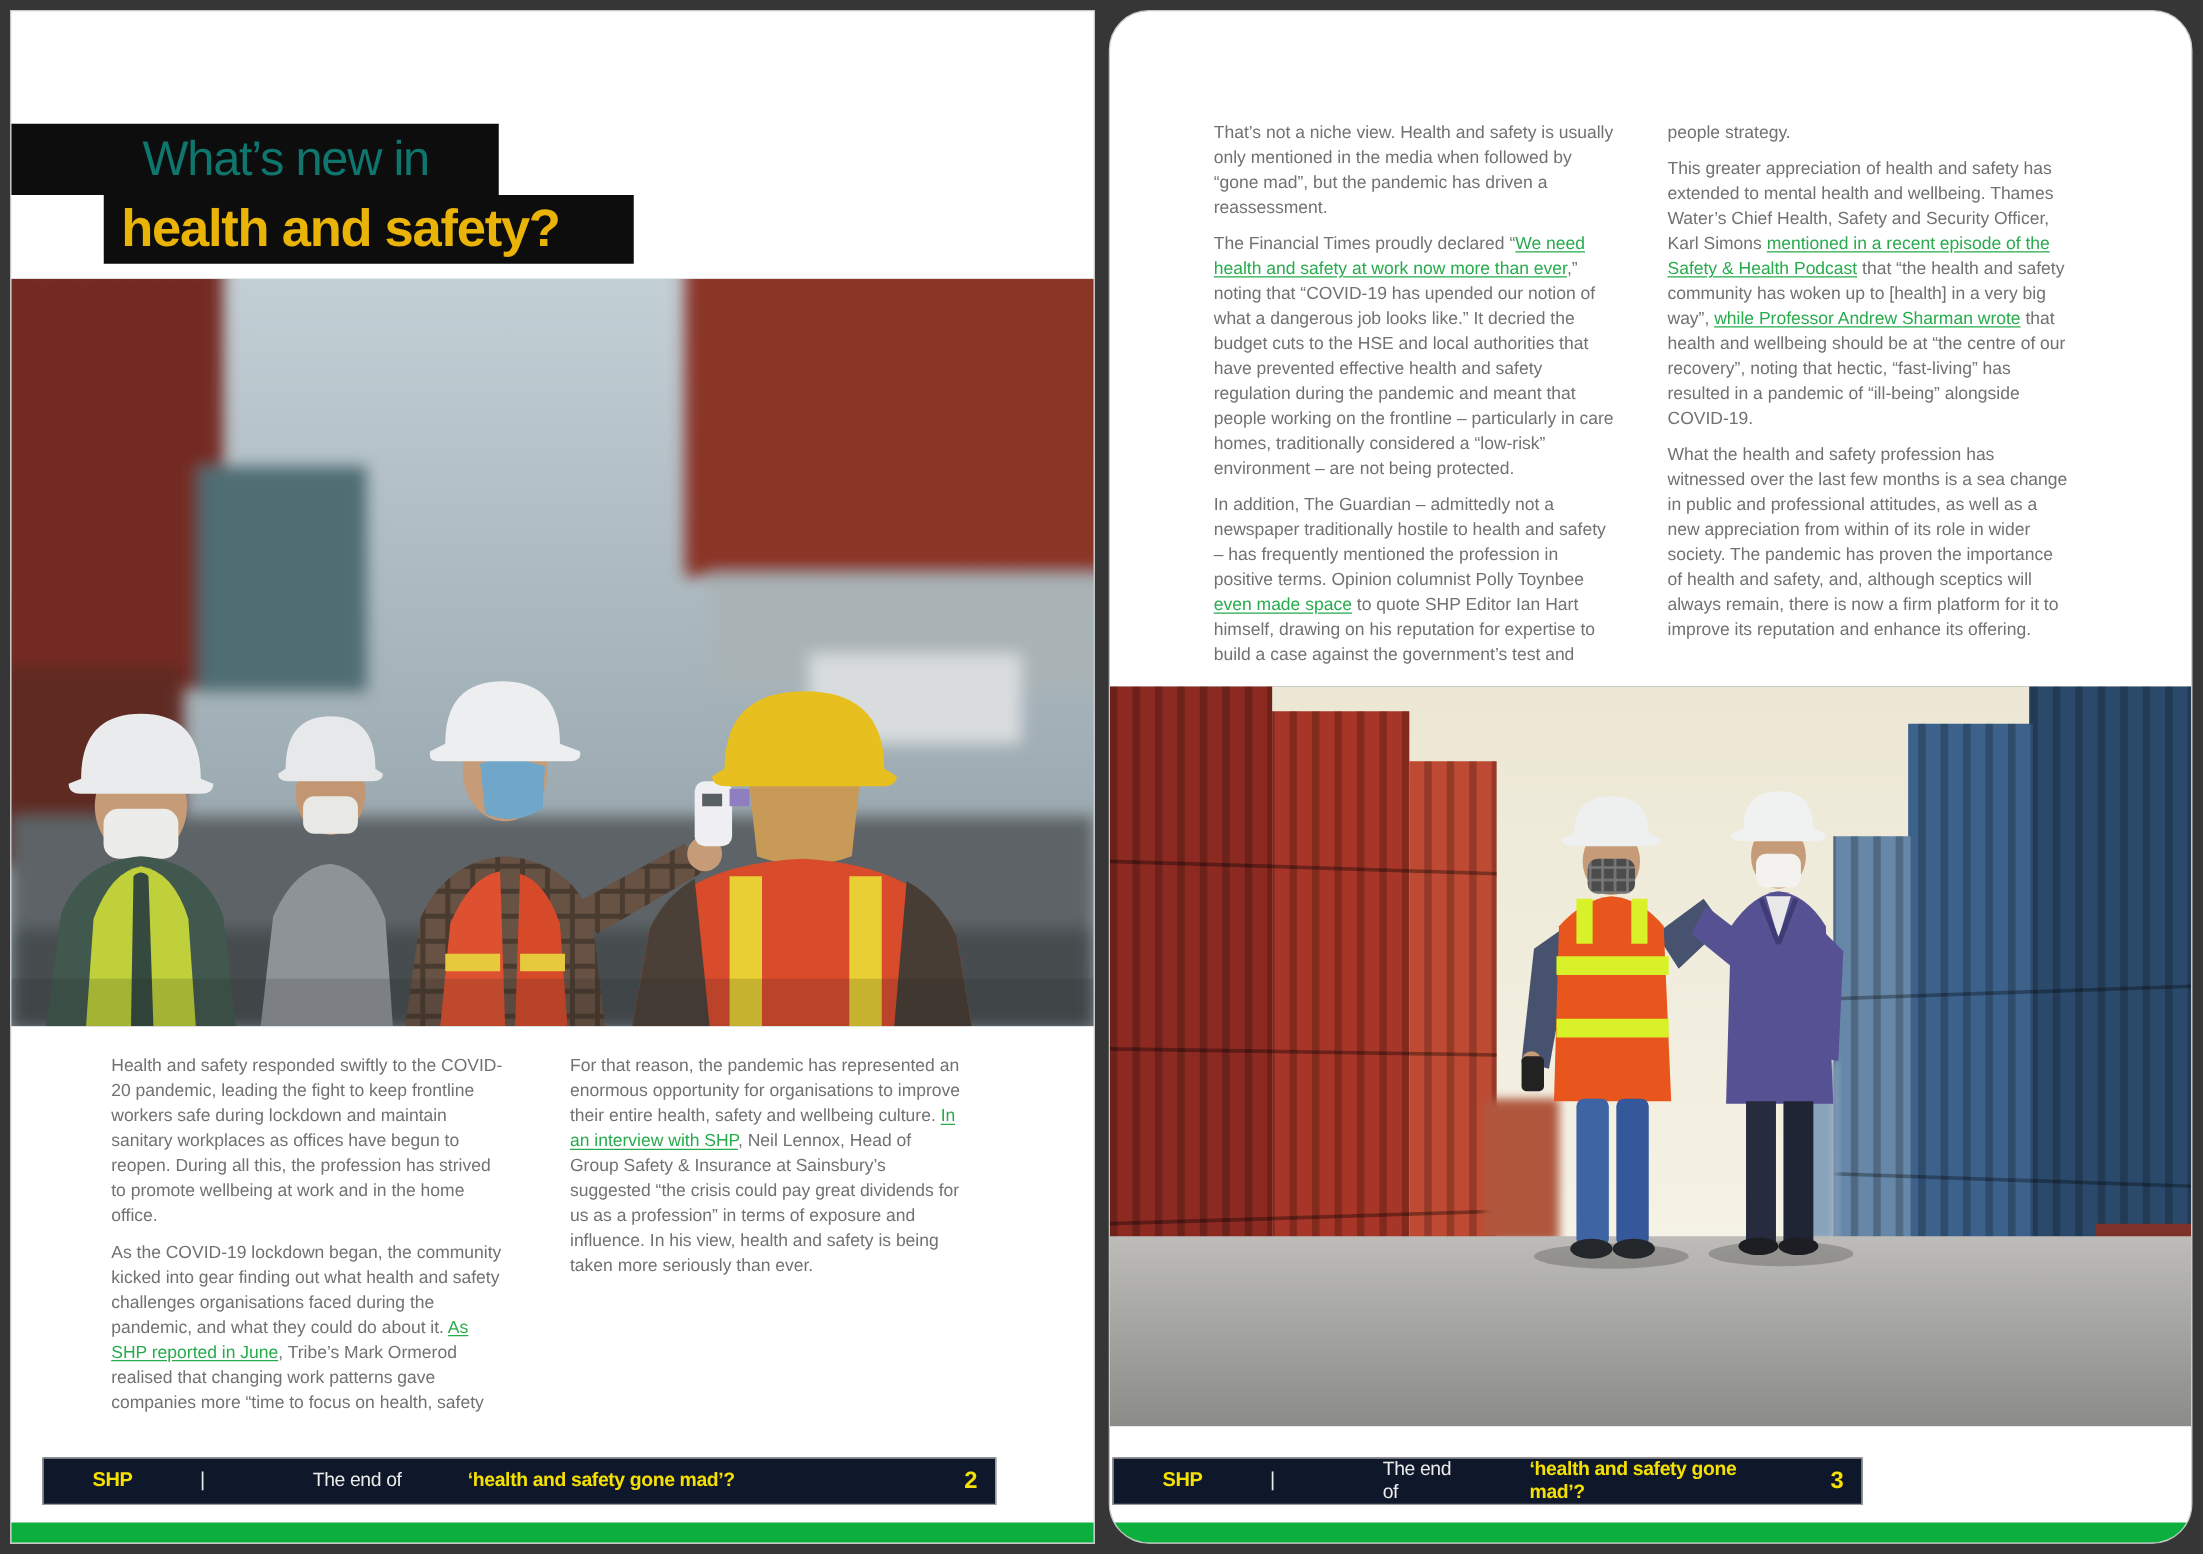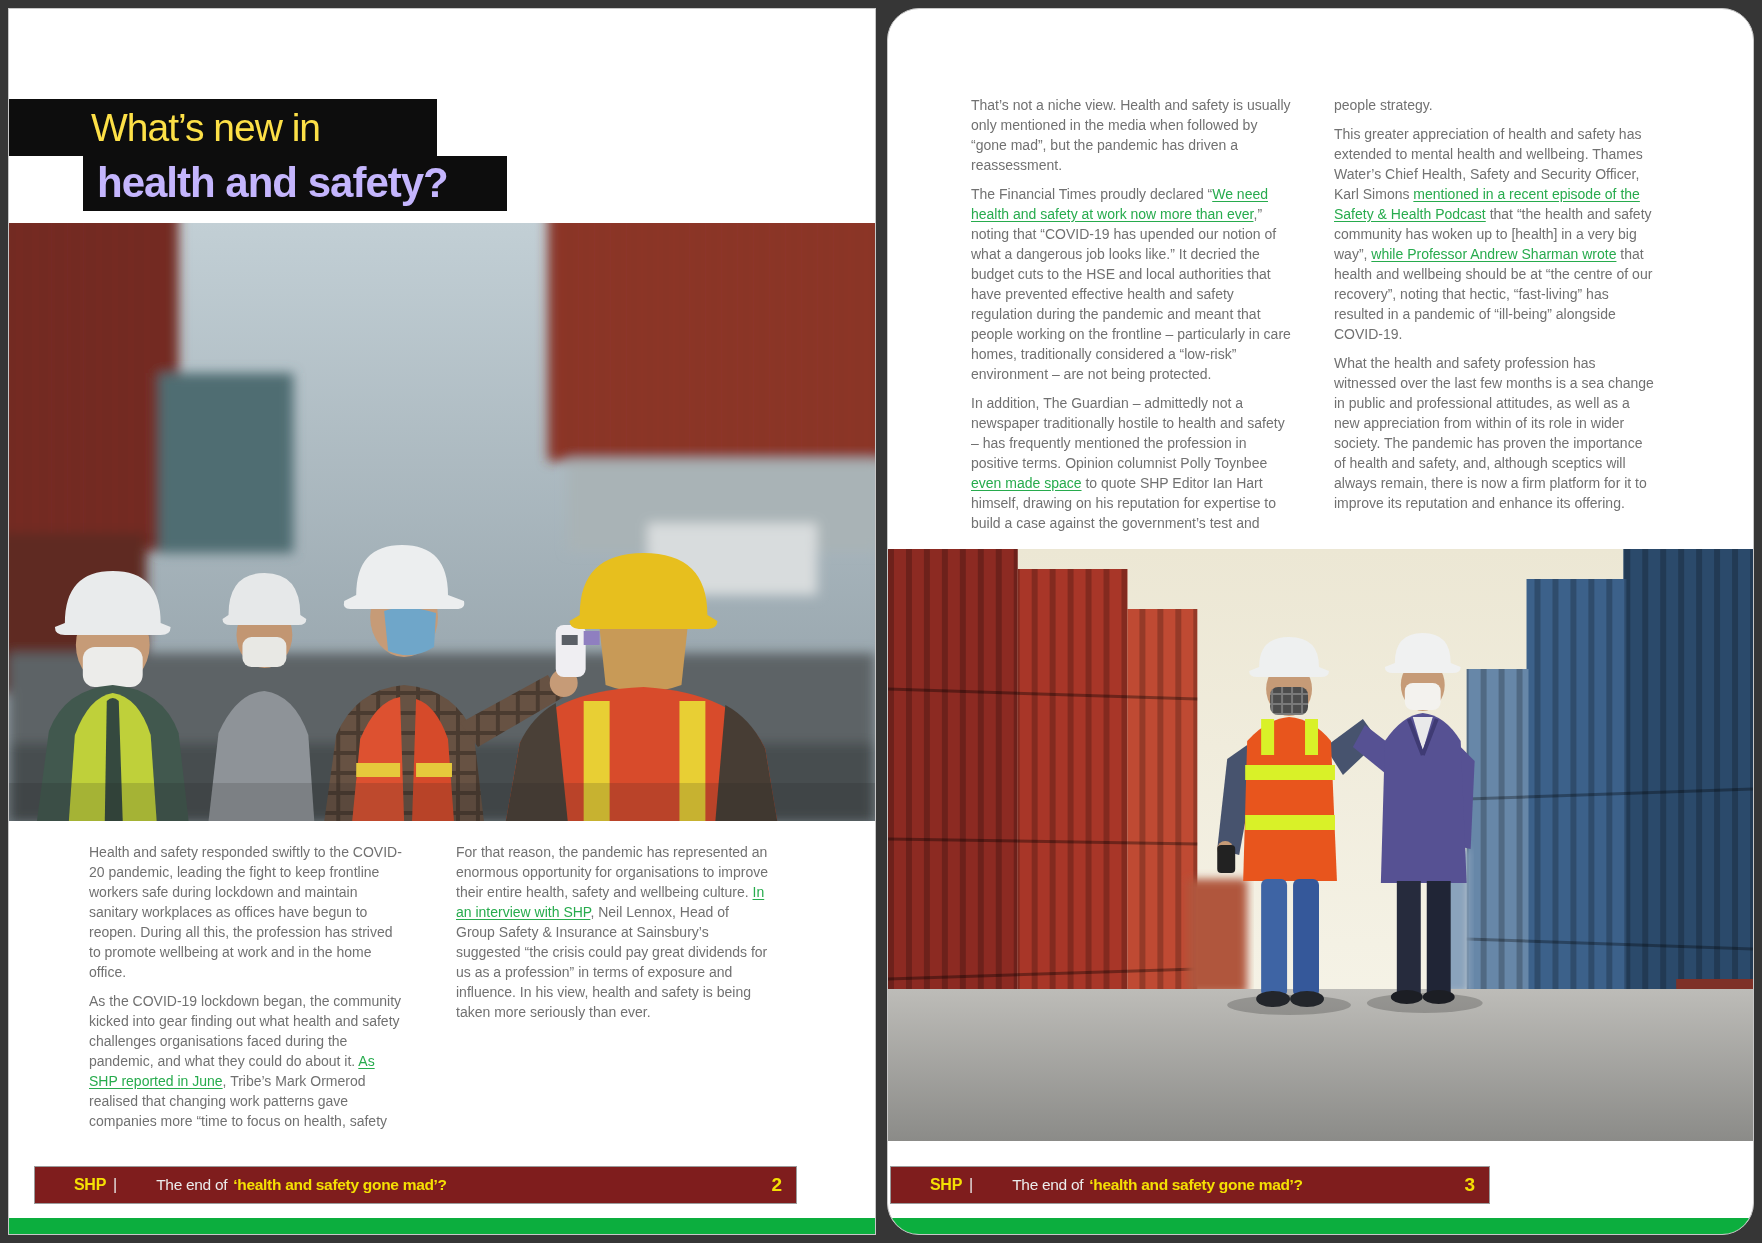"What’s new in" .t1 { color: #fde047 -> #0f766e; padding-left: 82px -> 105px; width: 428px -> 390px }
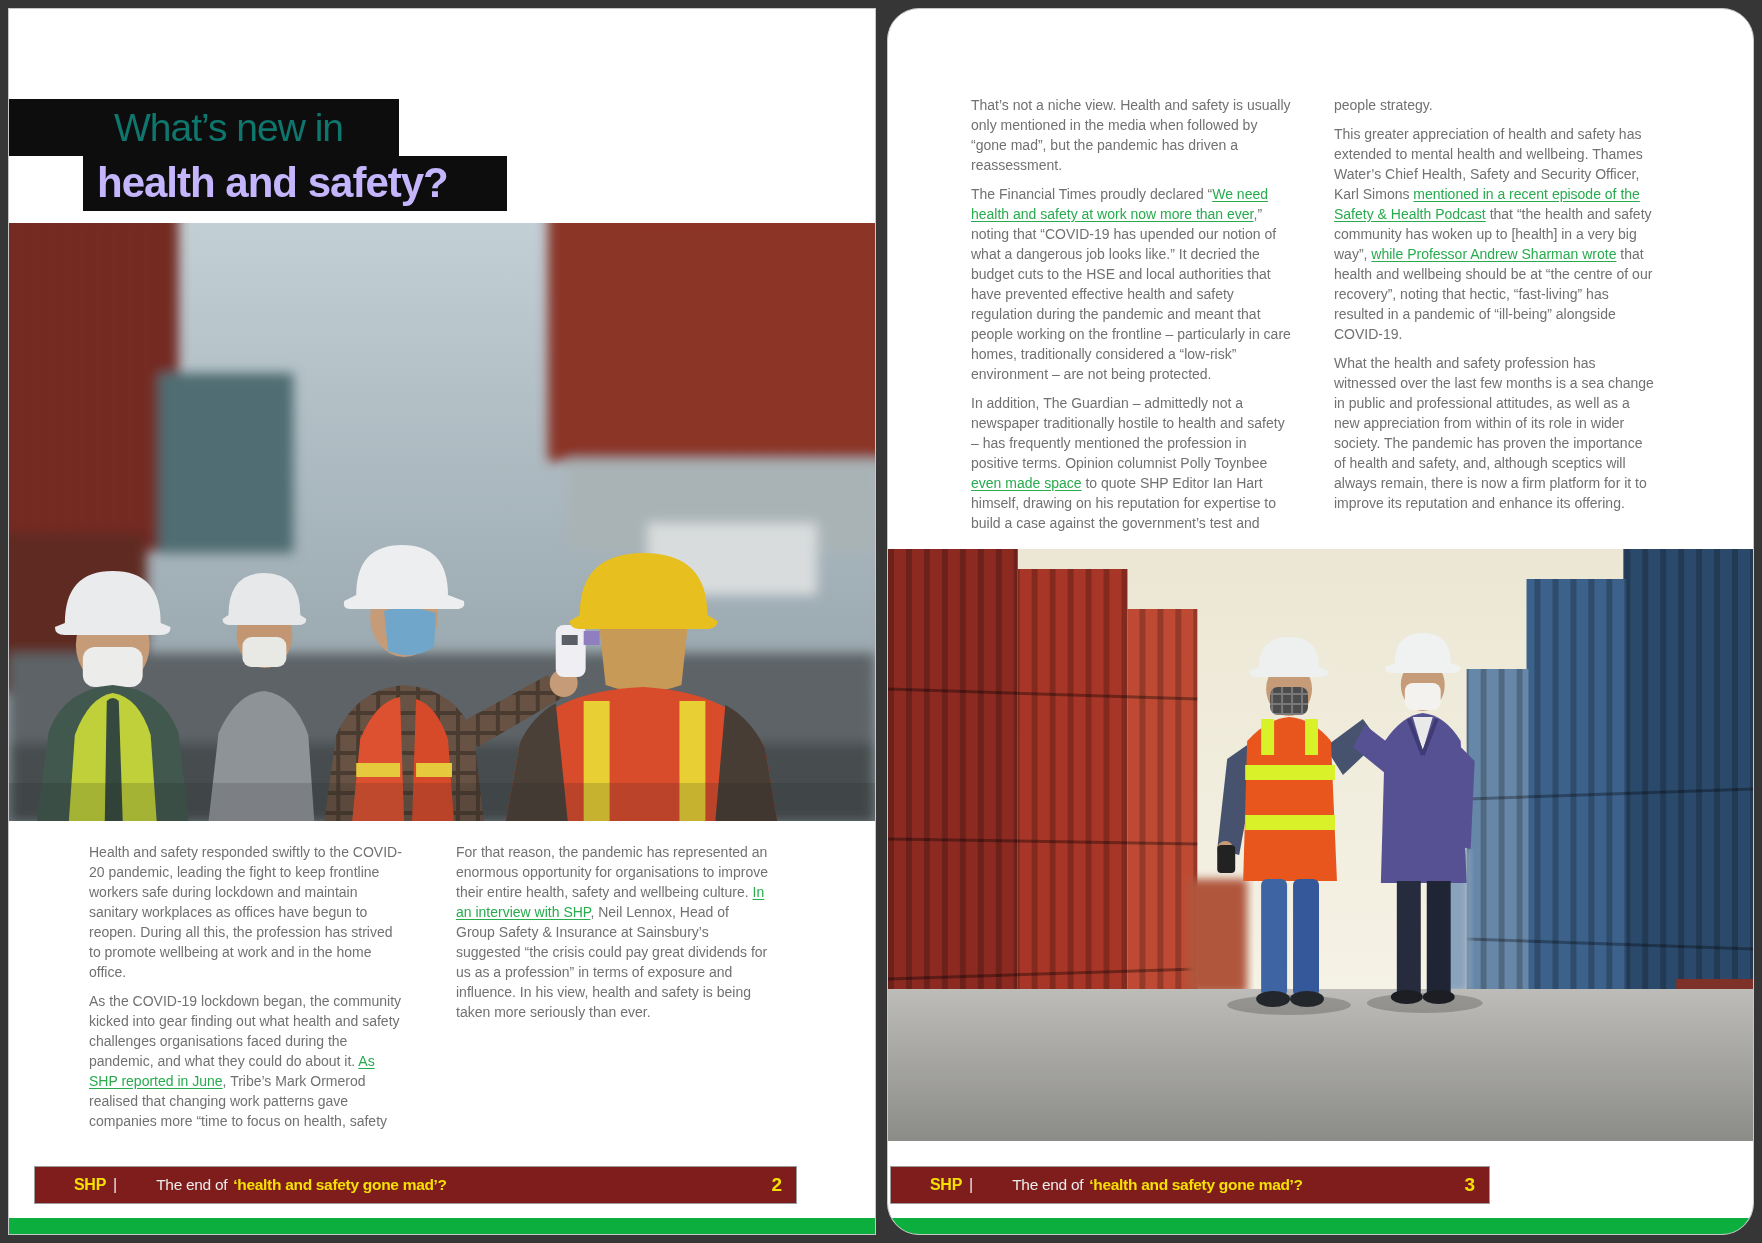"health and safety?" .t2 { color: #c4b5fd -> #eab308 }
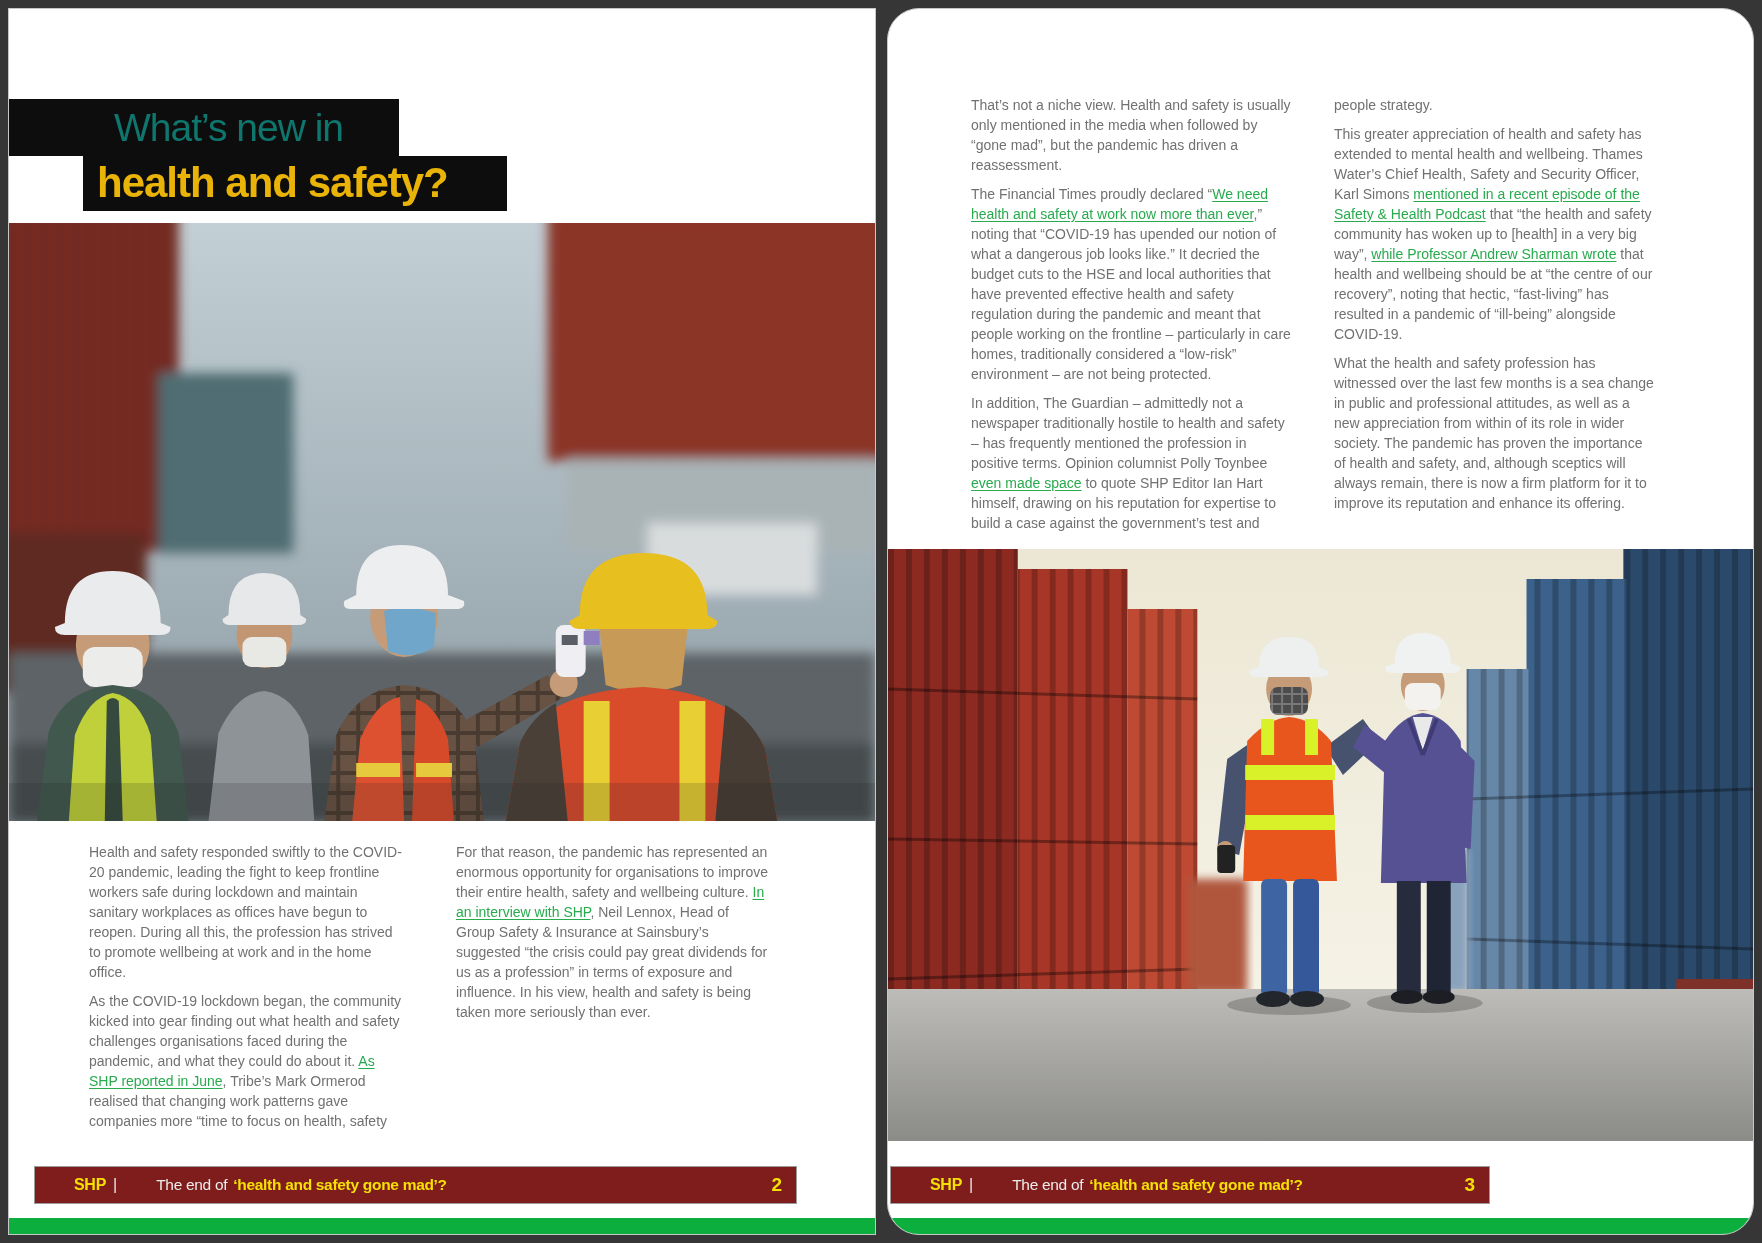"SHP" .footer-bar { background: #7f1d1d -> #0f172a; gap: none -> 47px }
